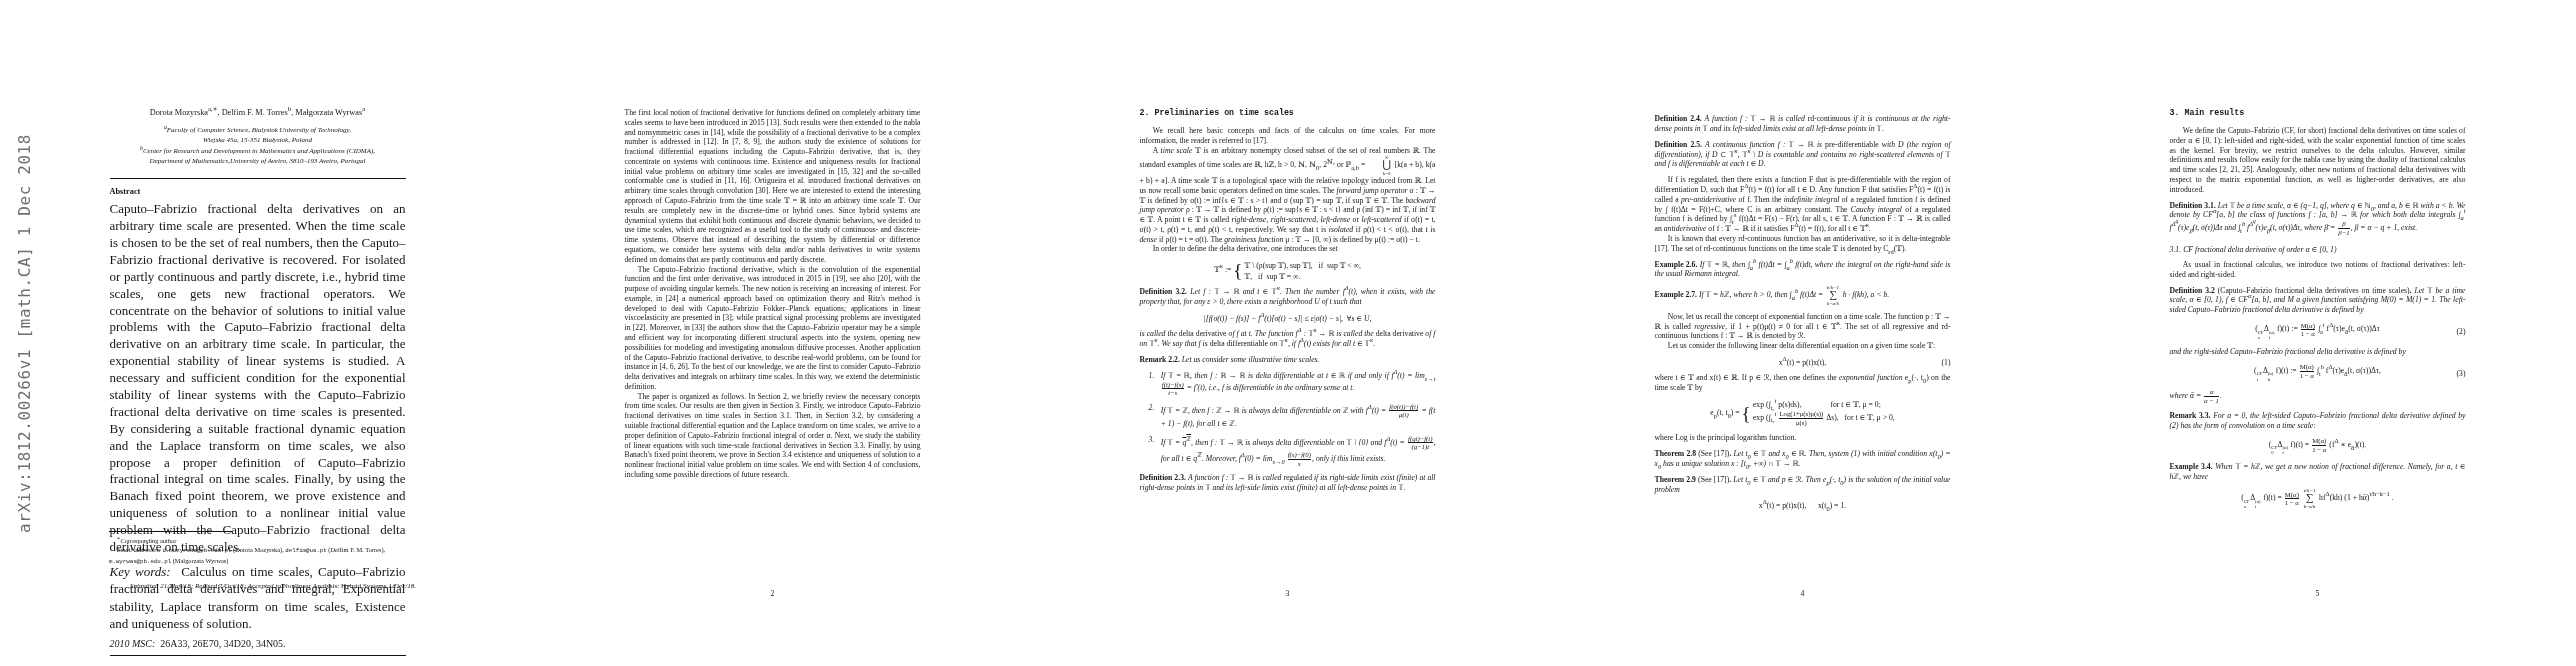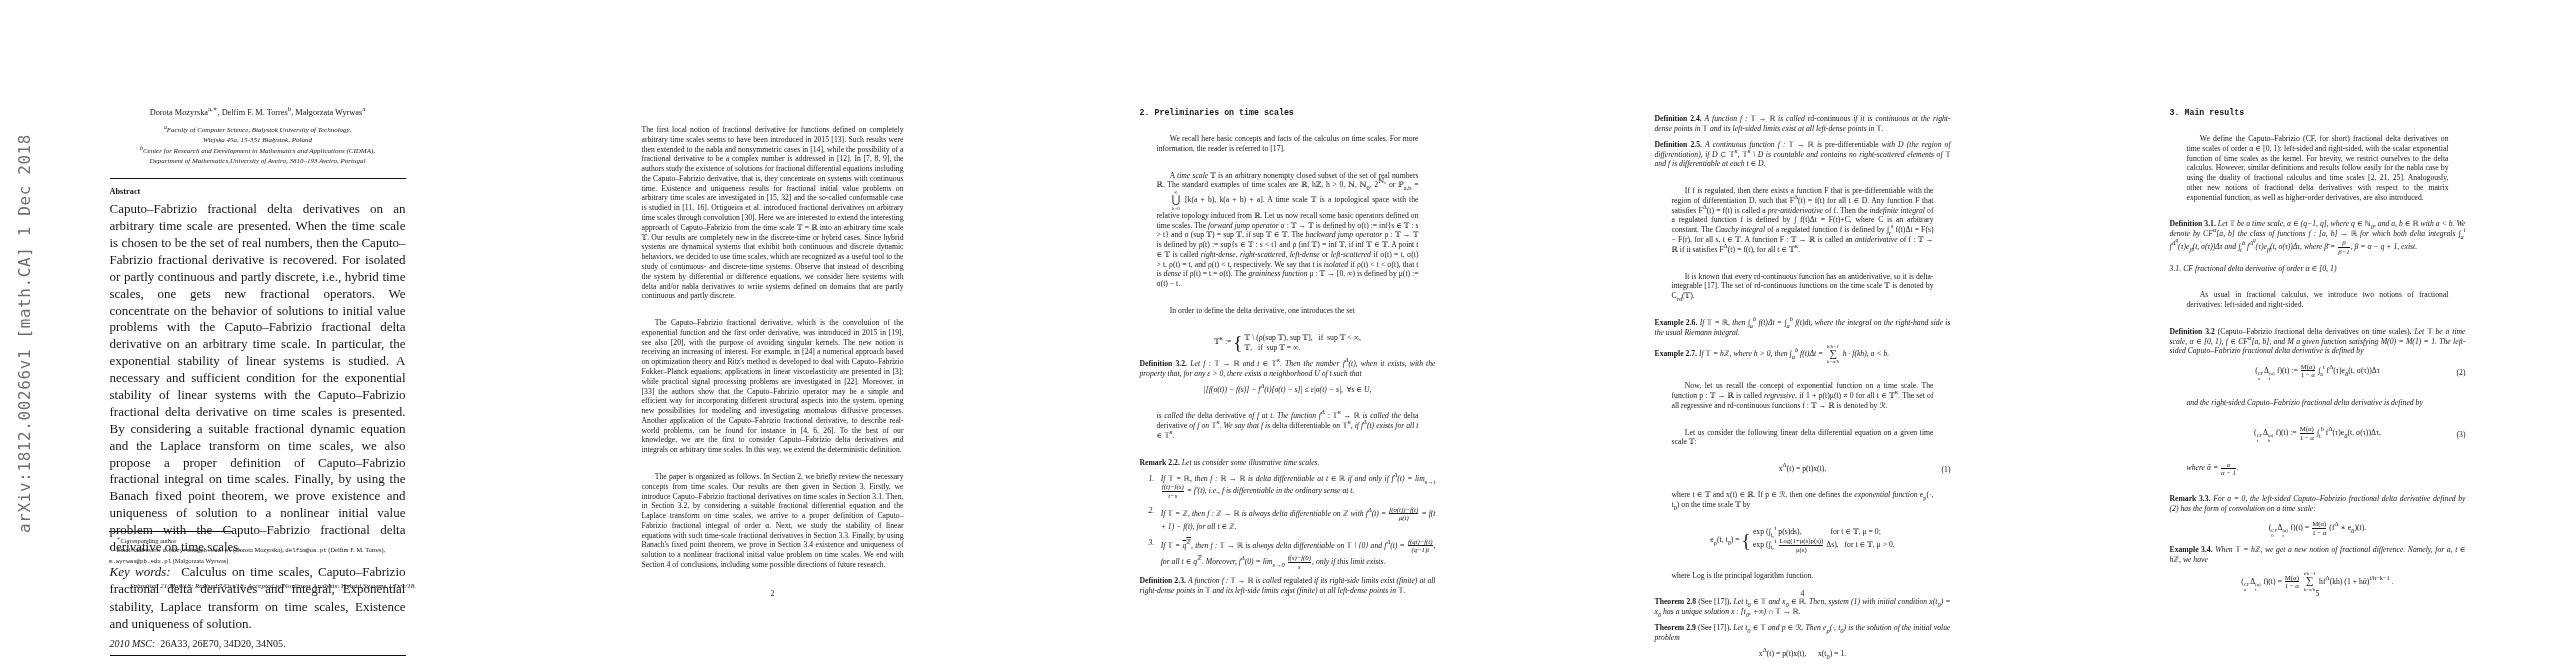"The first local notion of" .body-par { margin: 17px -> 0 }
